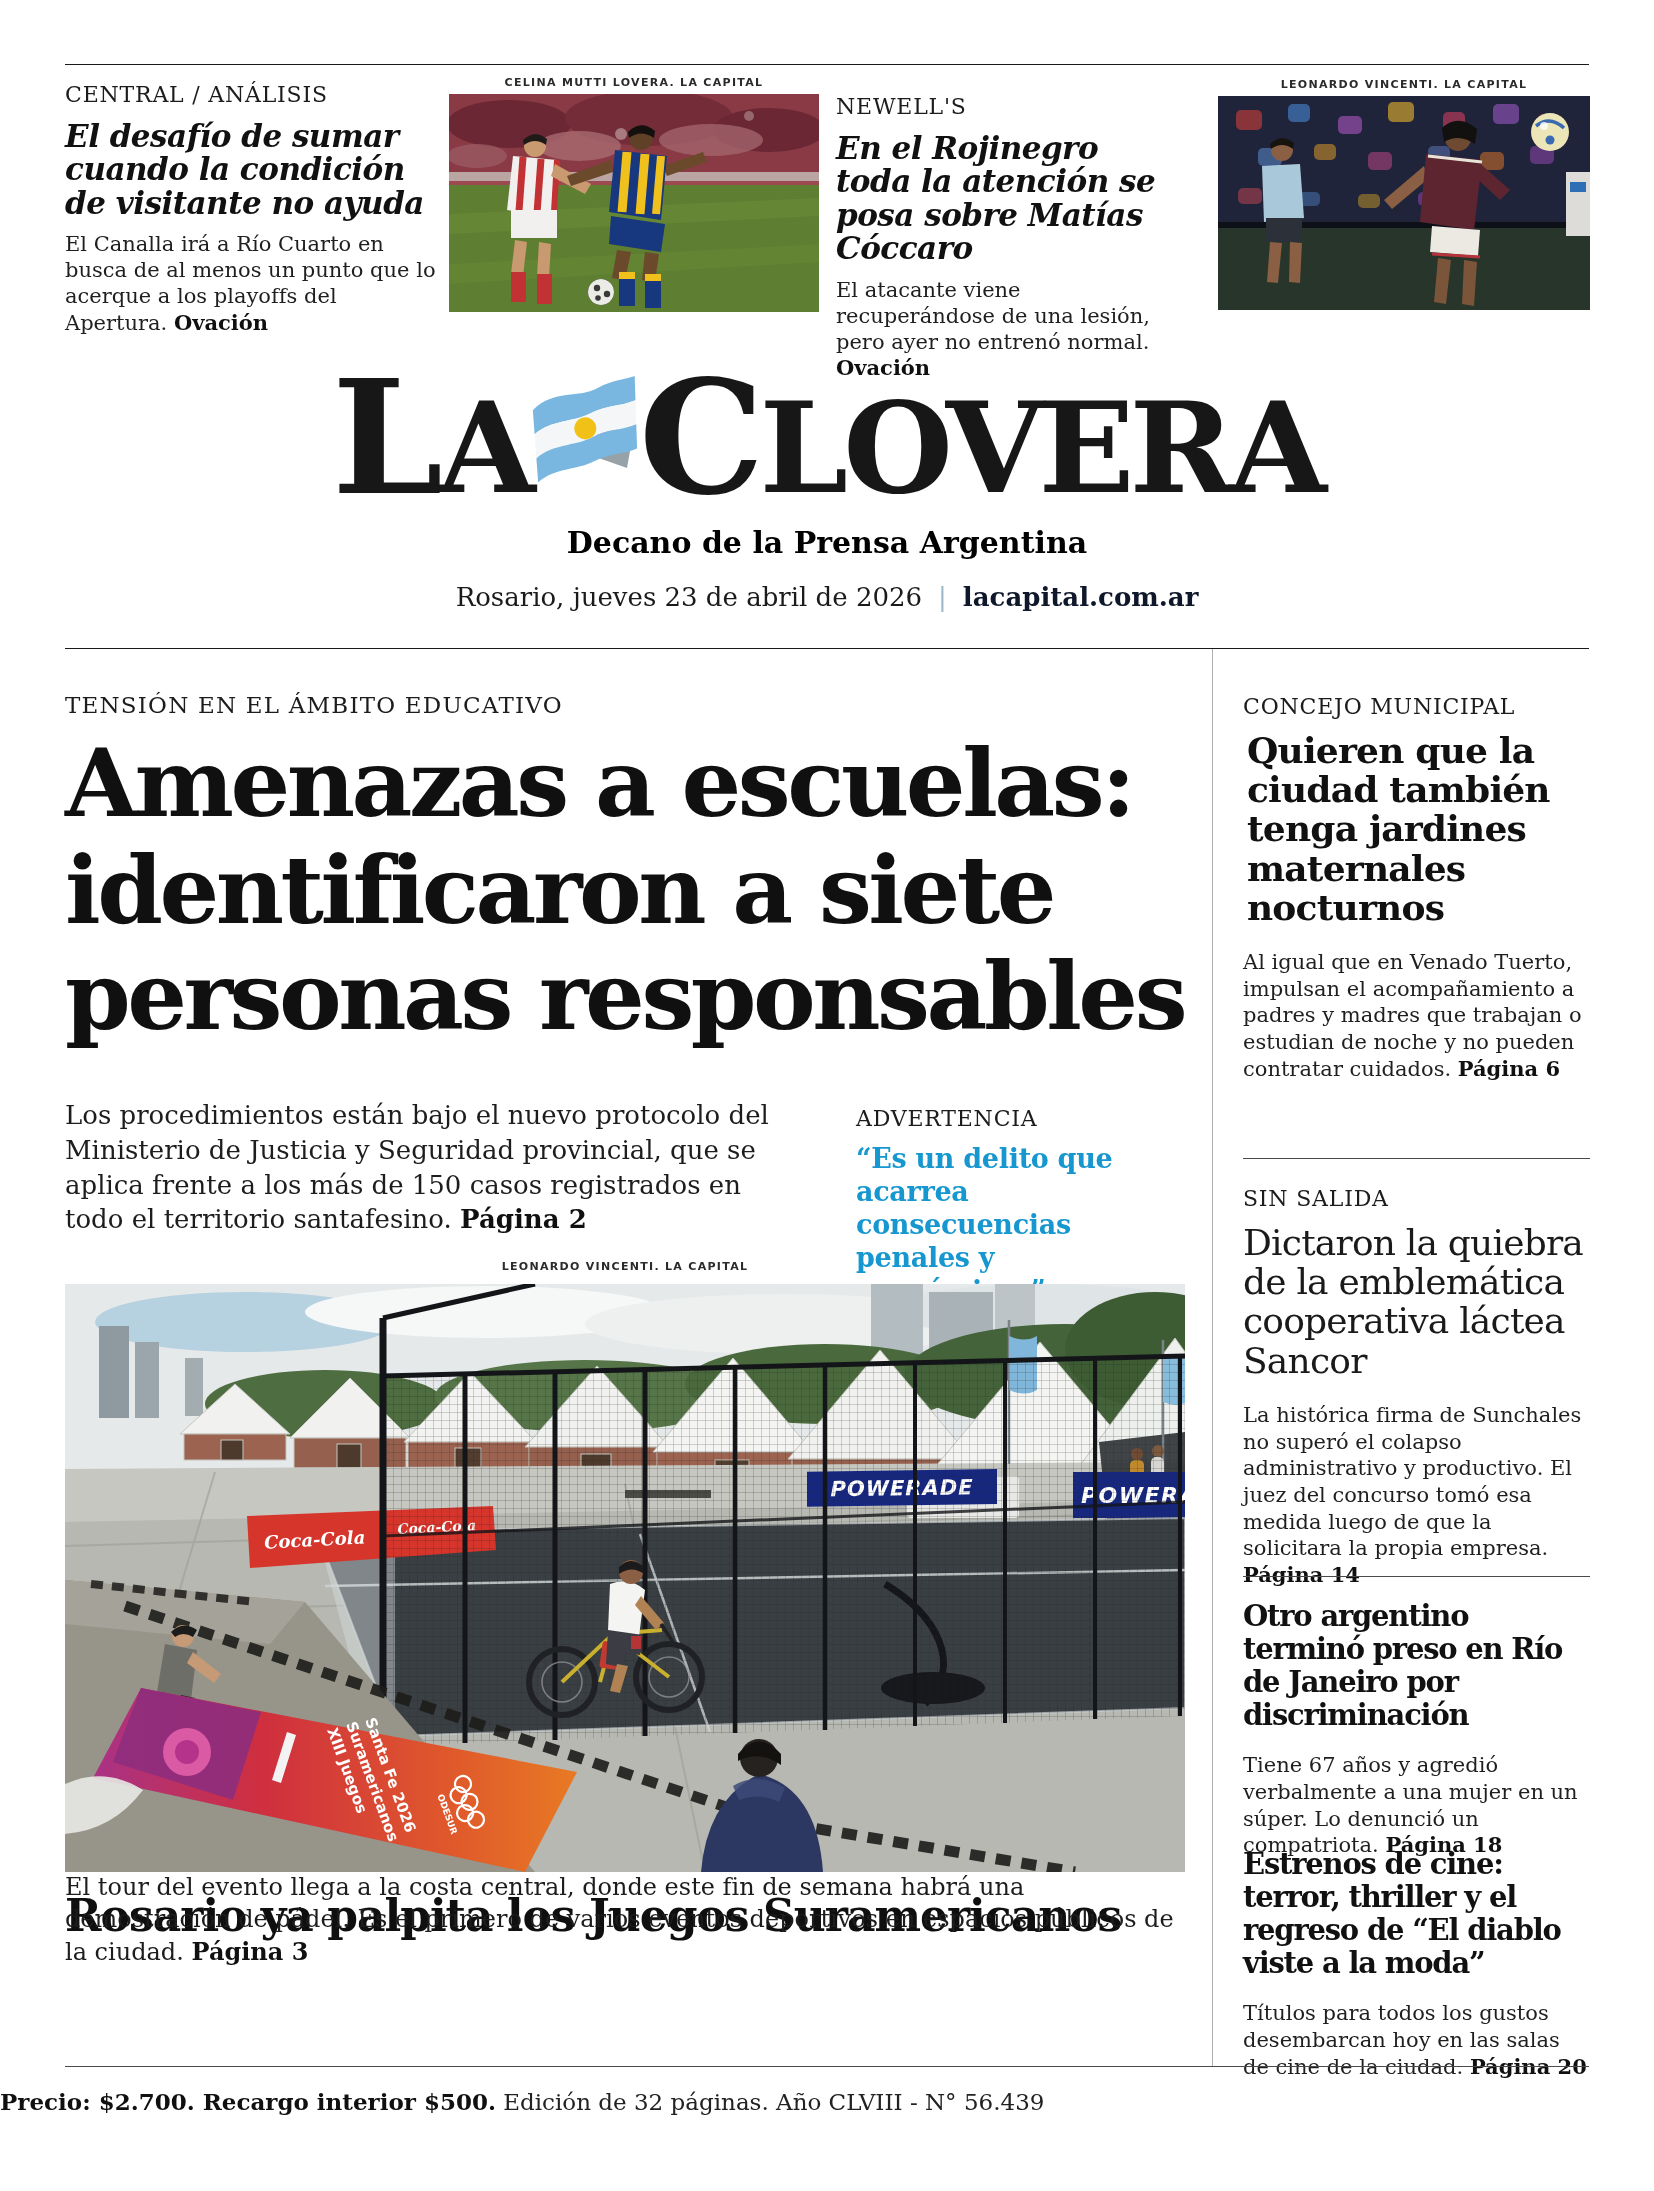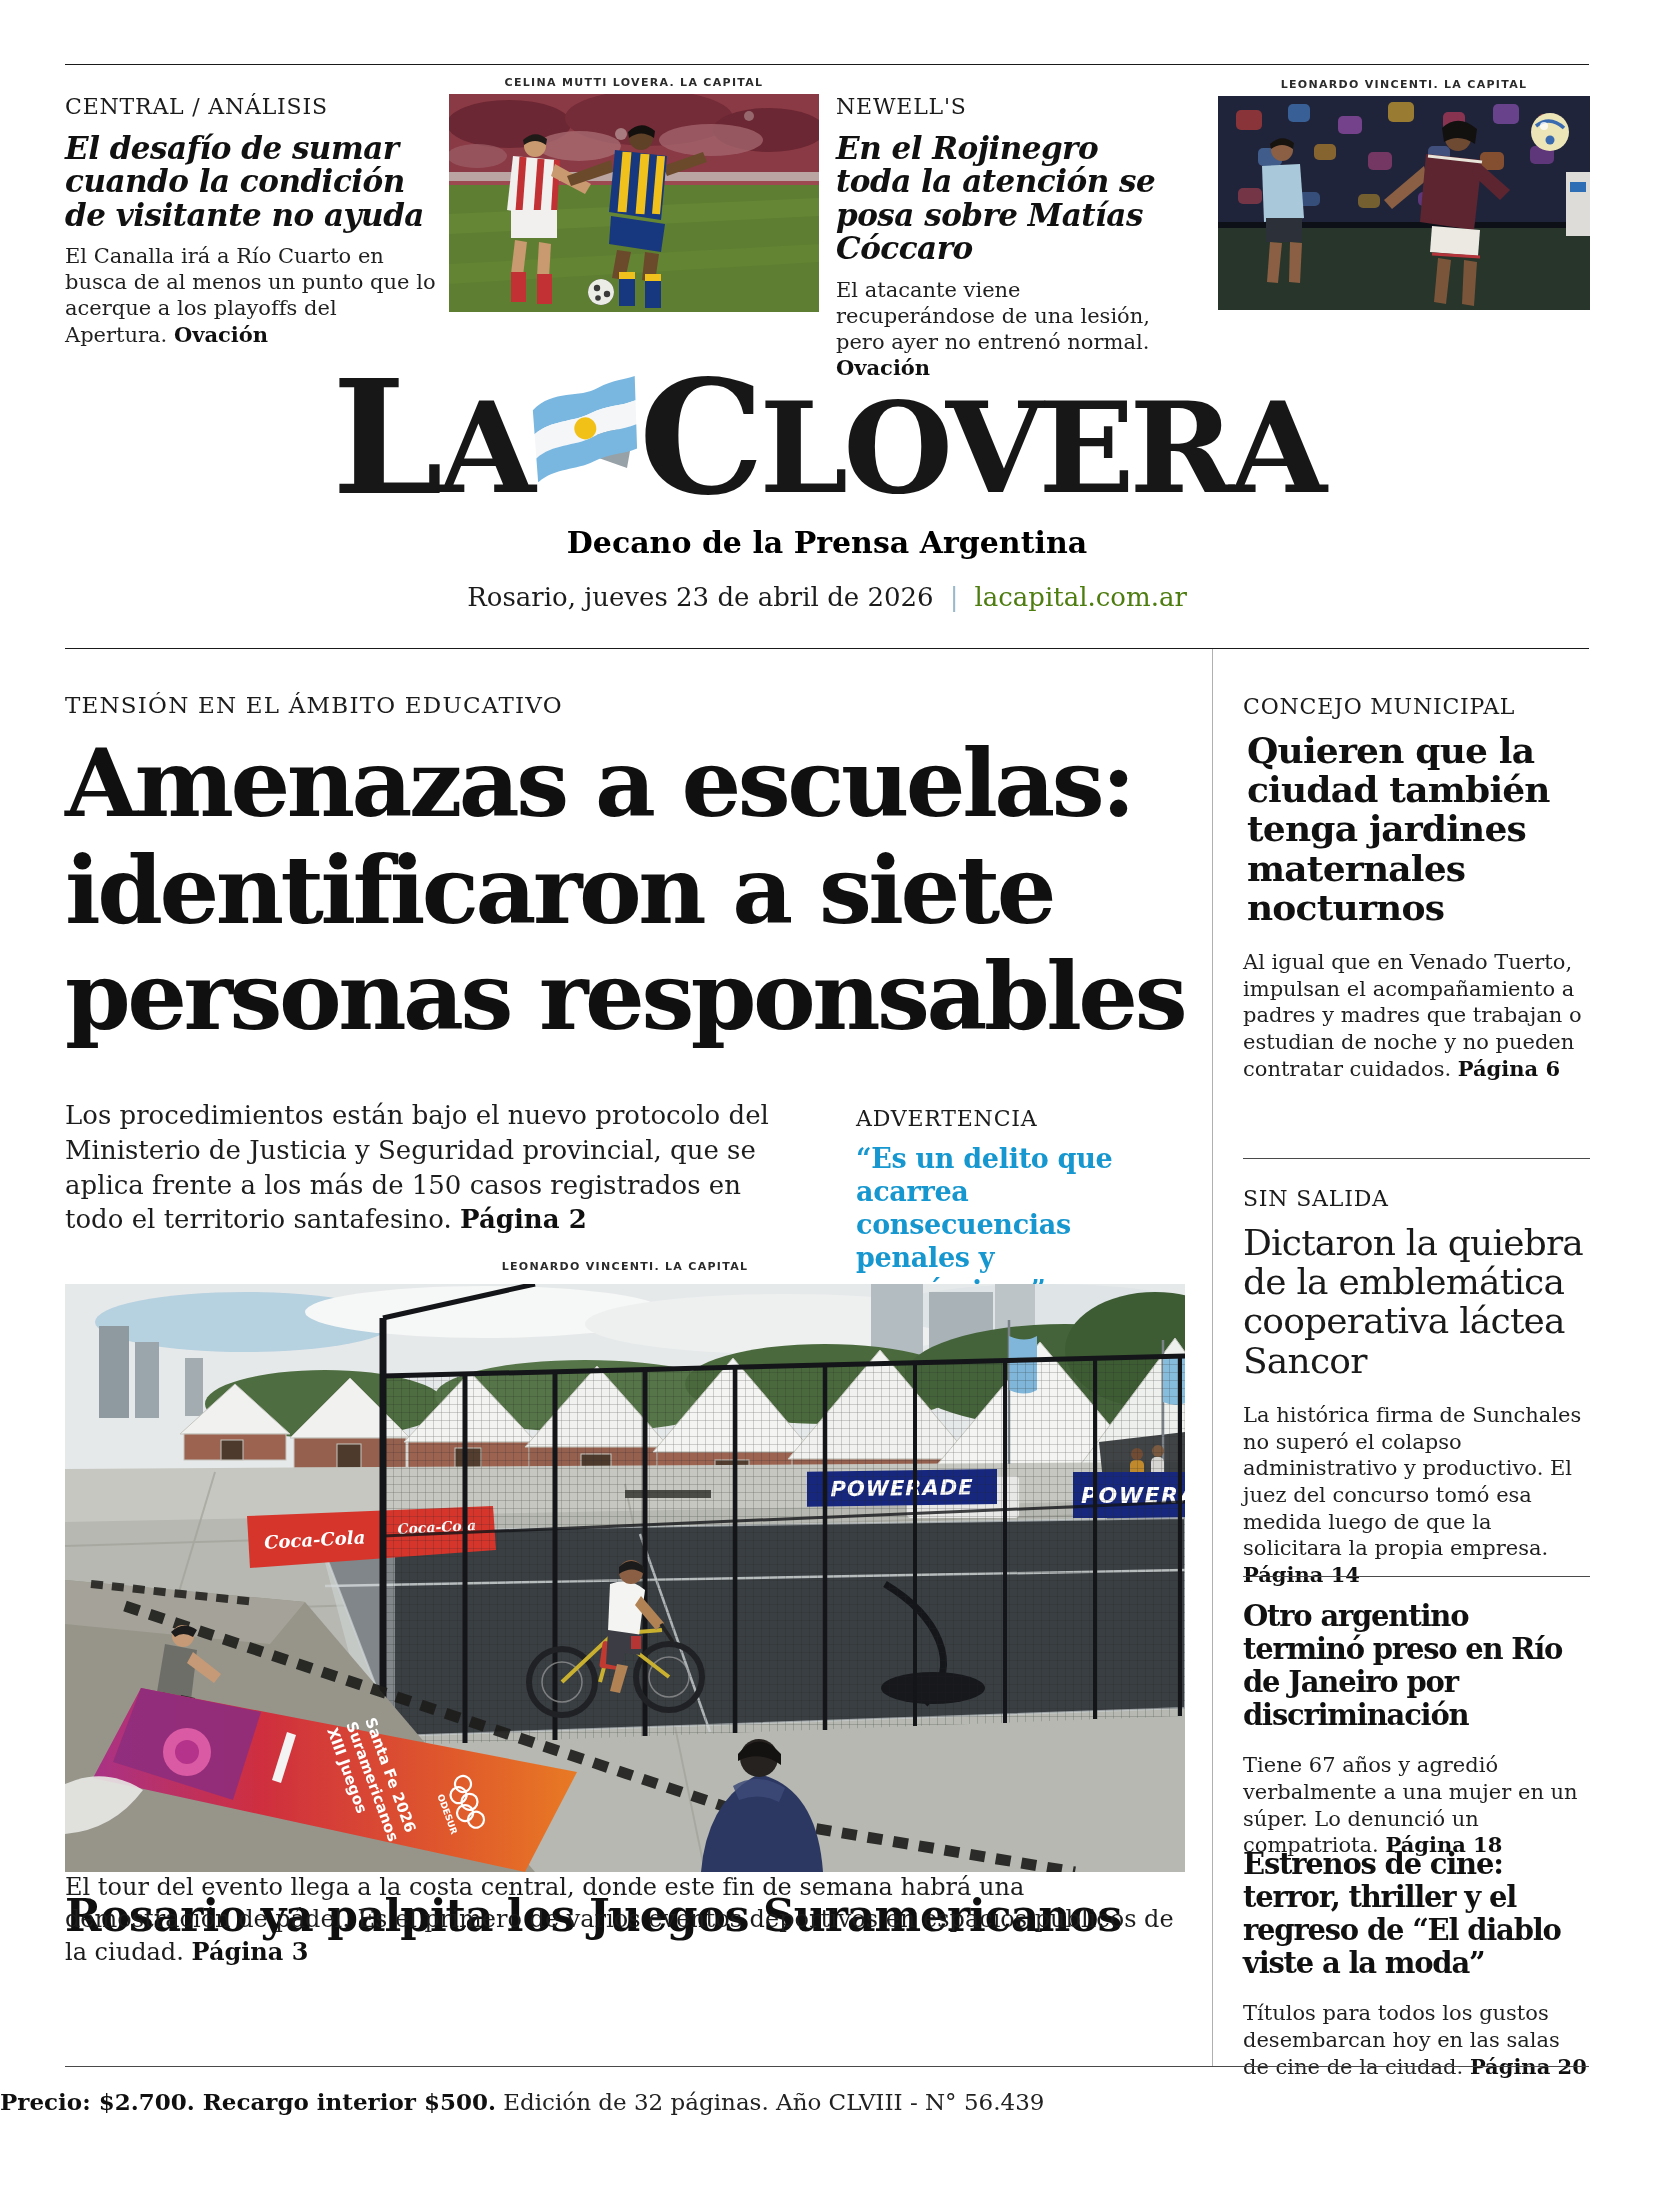"CENTRAL / ANÁLISIS" section.abs { top: 94px -> 82px }
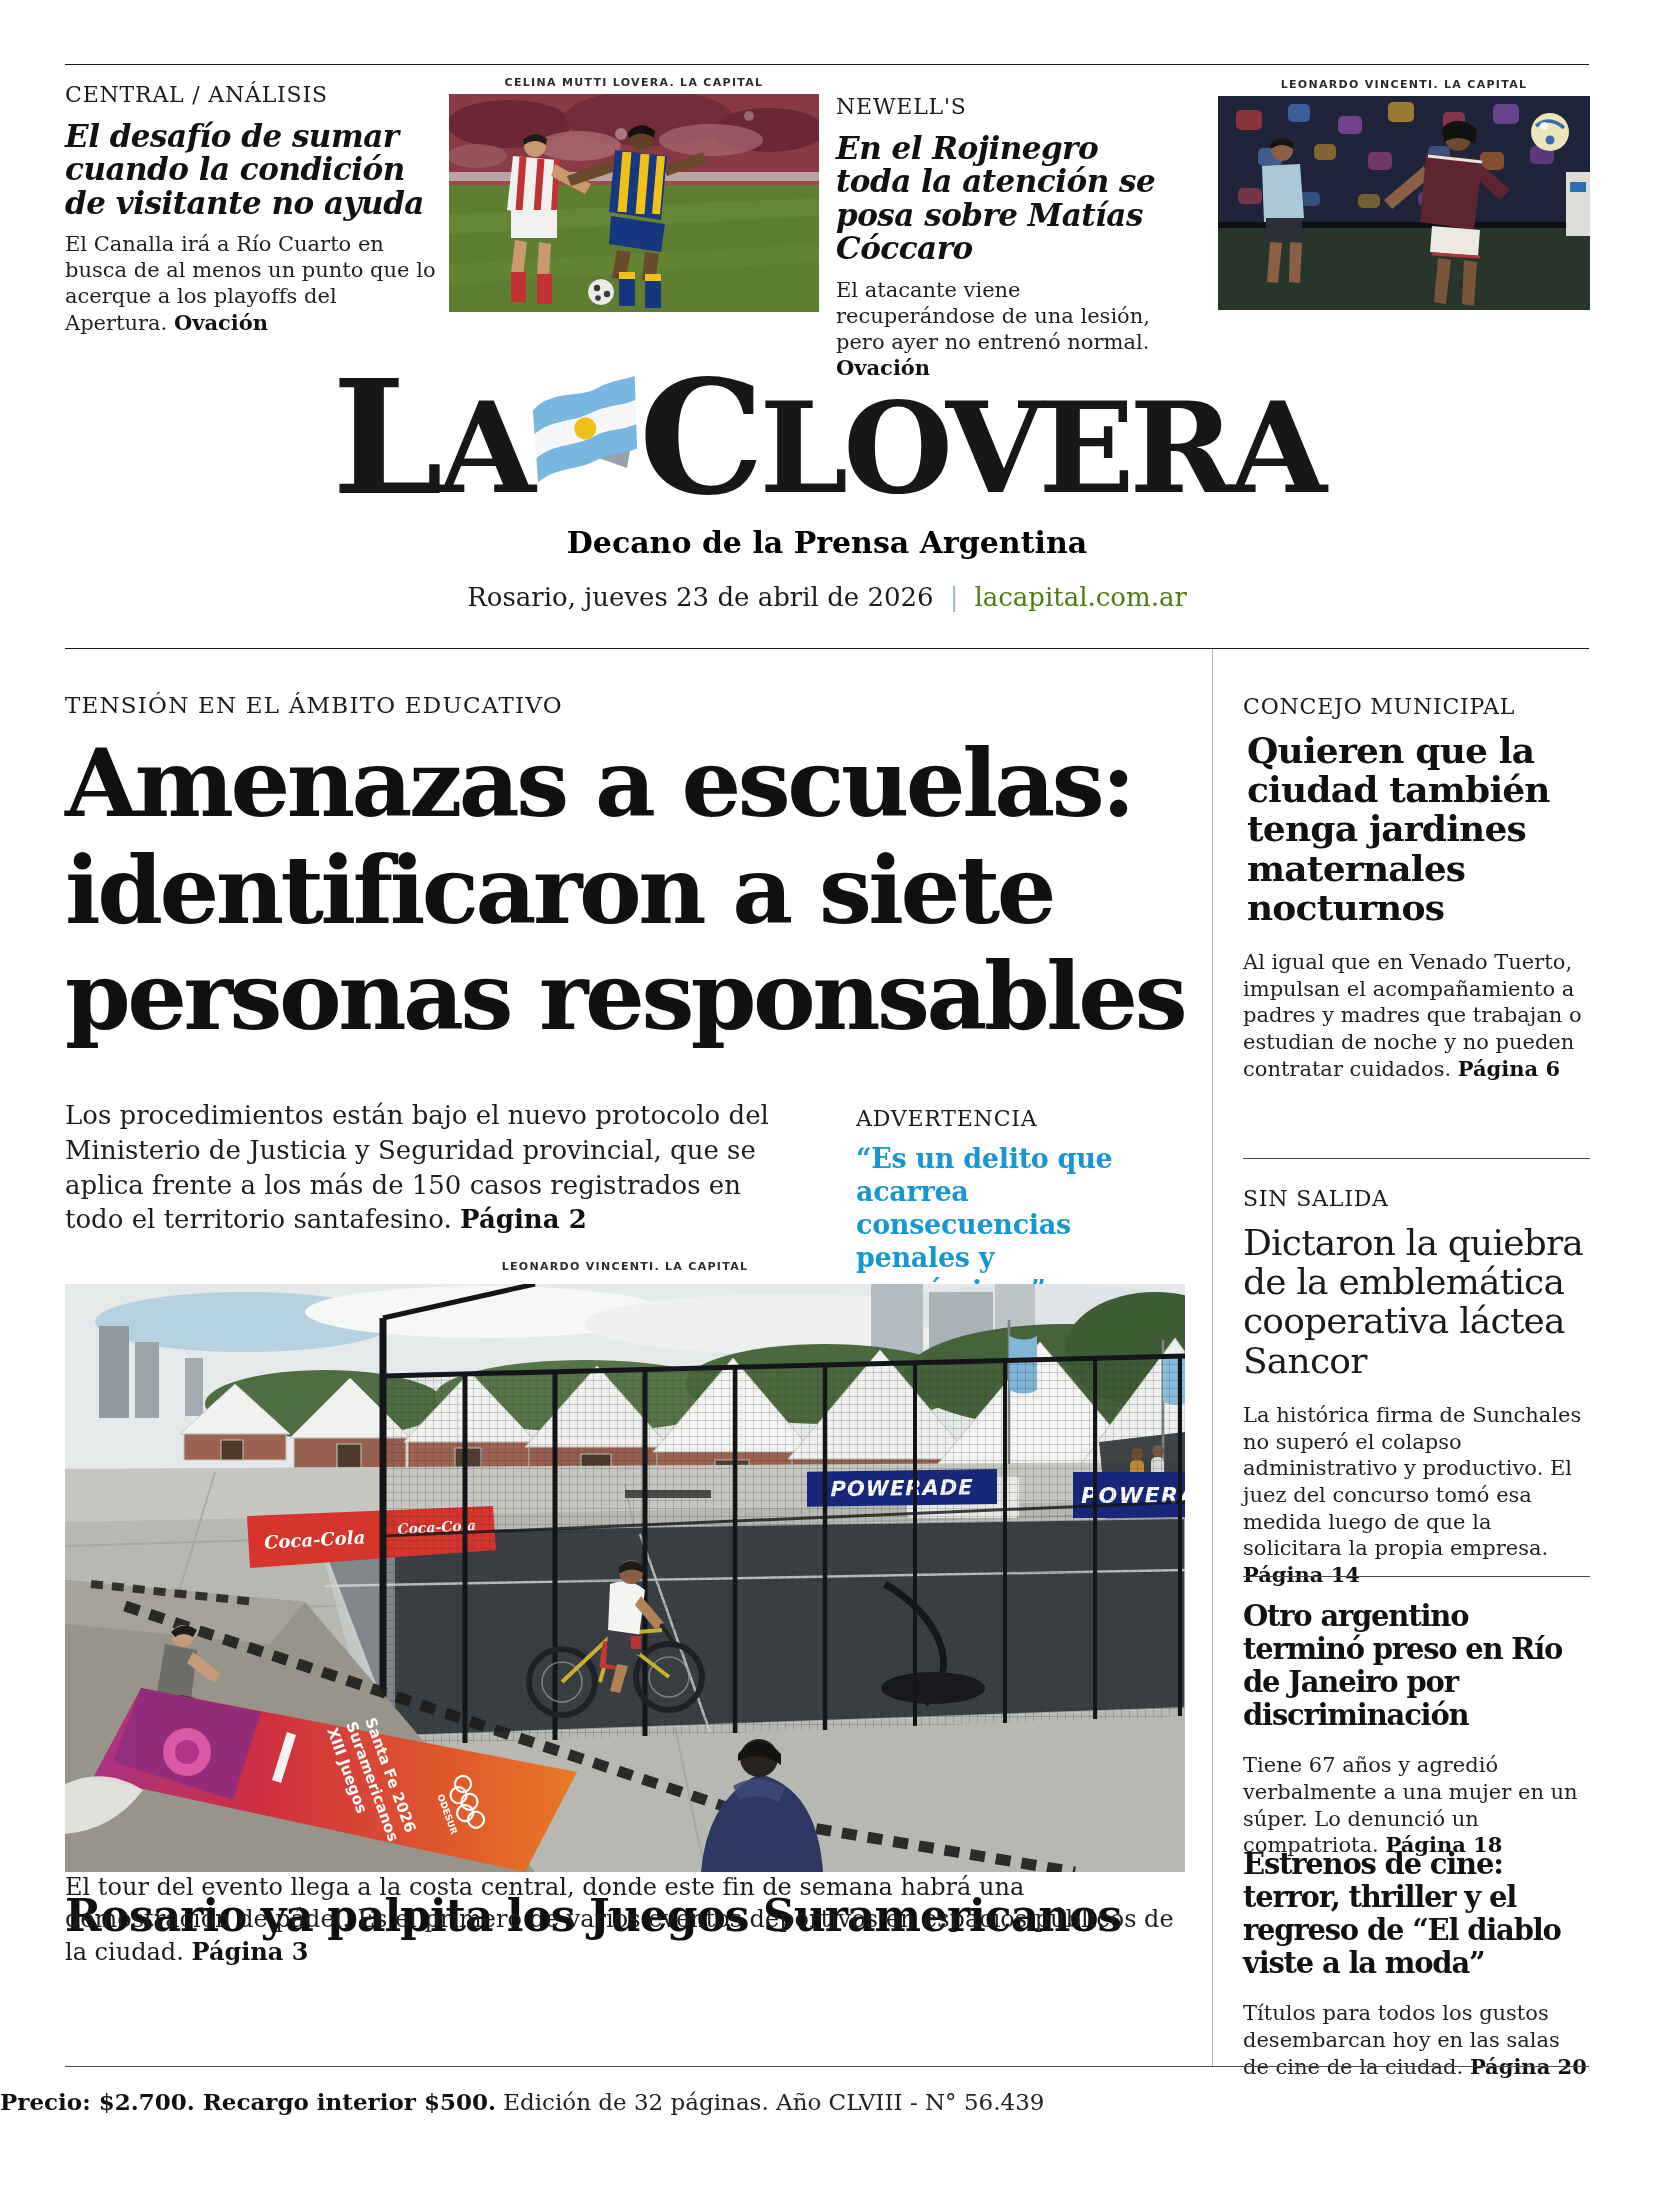"lacapital.com.ar" .site { color: #4d7c0f -> #0f172a; font-weight: normal -> bold }
